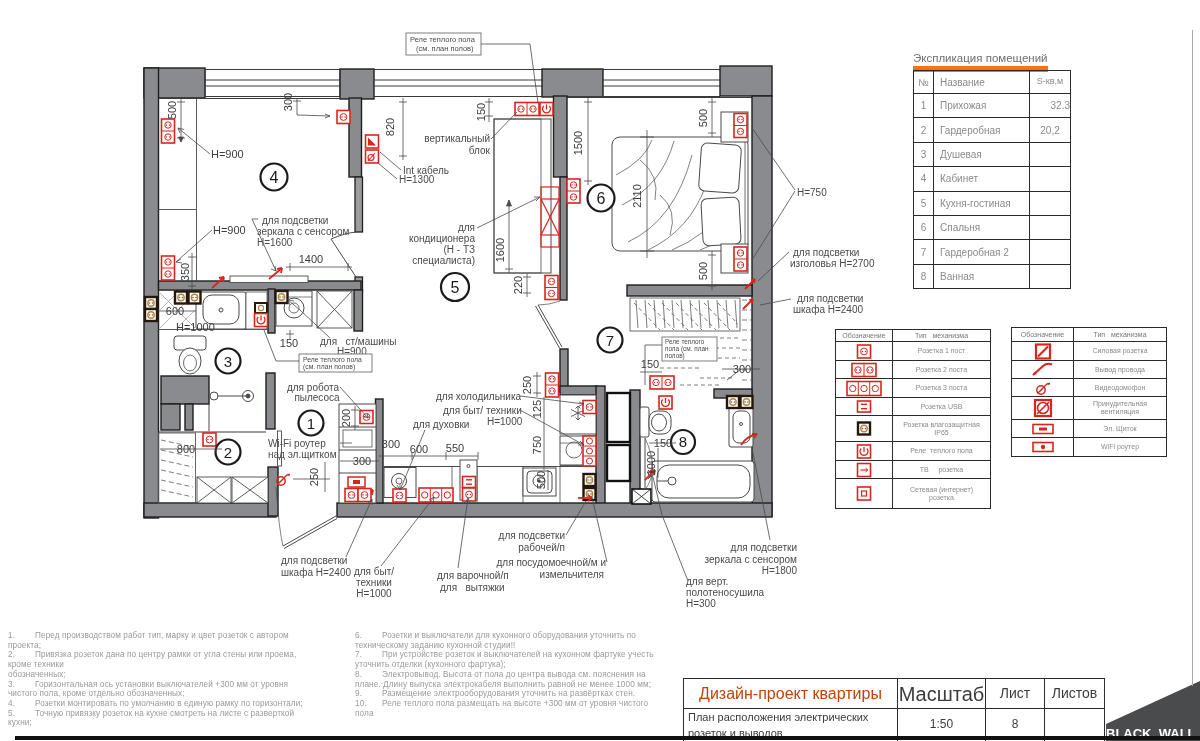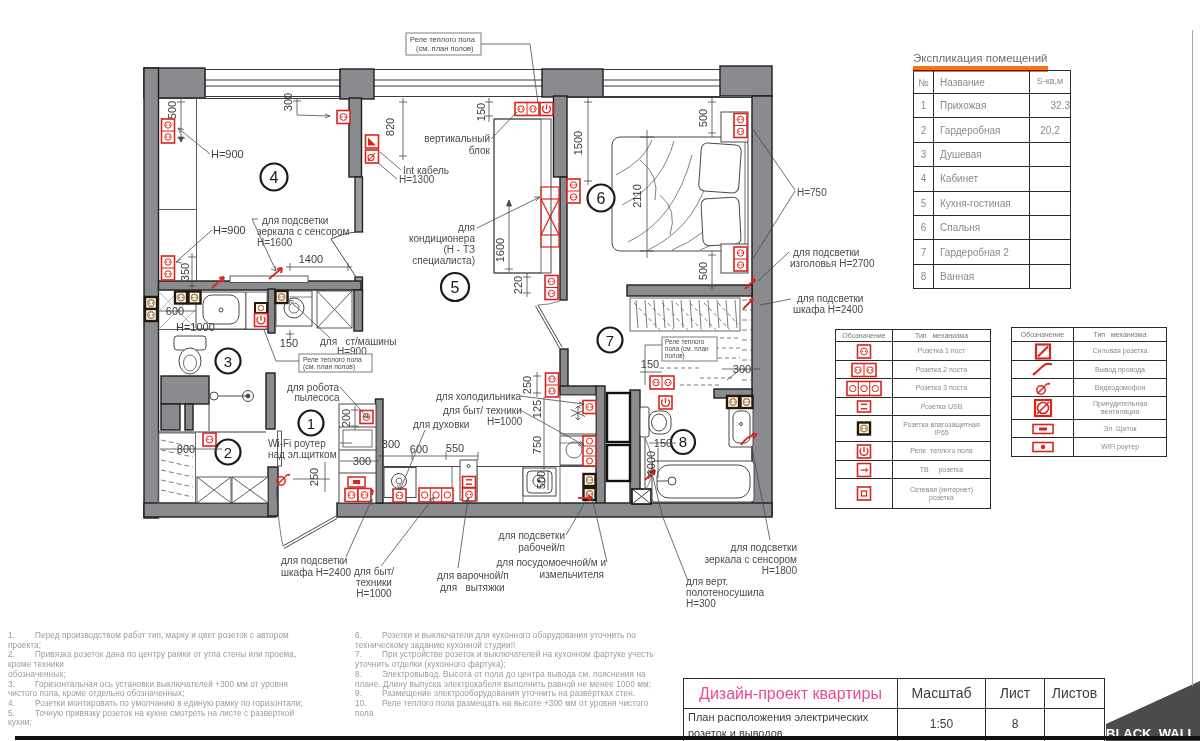"Дизайн-проект квартиры" td { color: #ec4899 -> #c2410c }
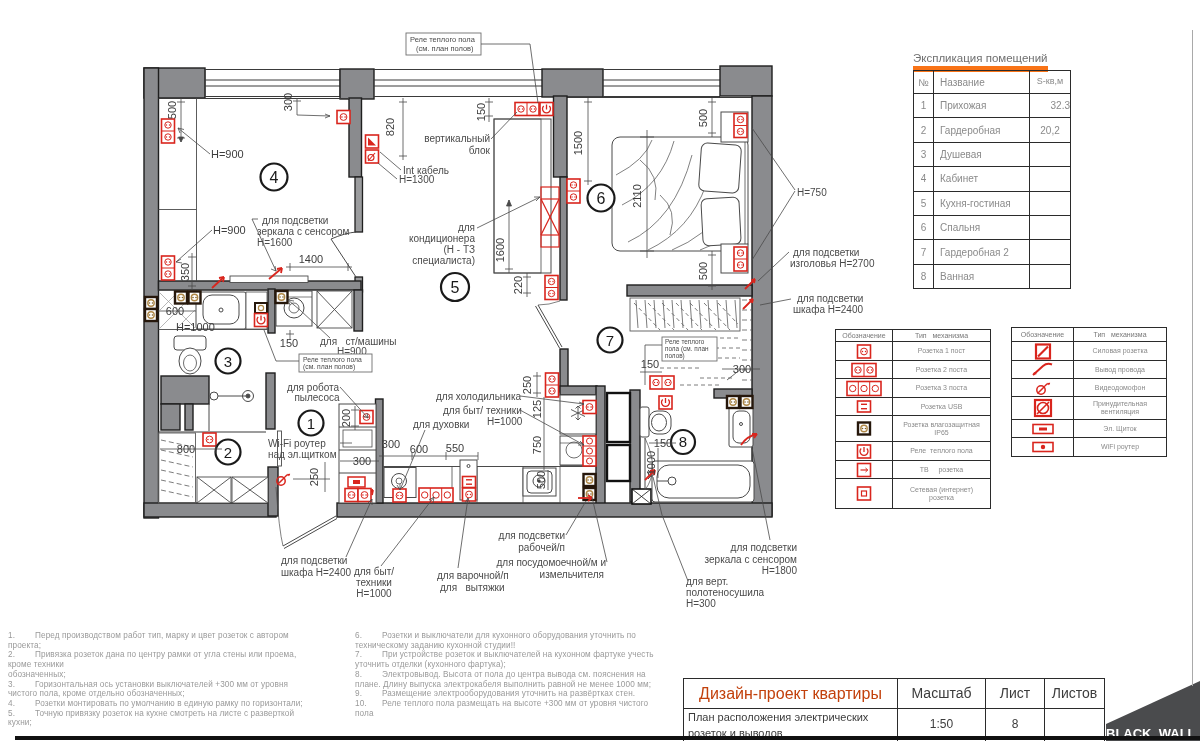"Масштаб" td { font-size: 14px -> 20px }
